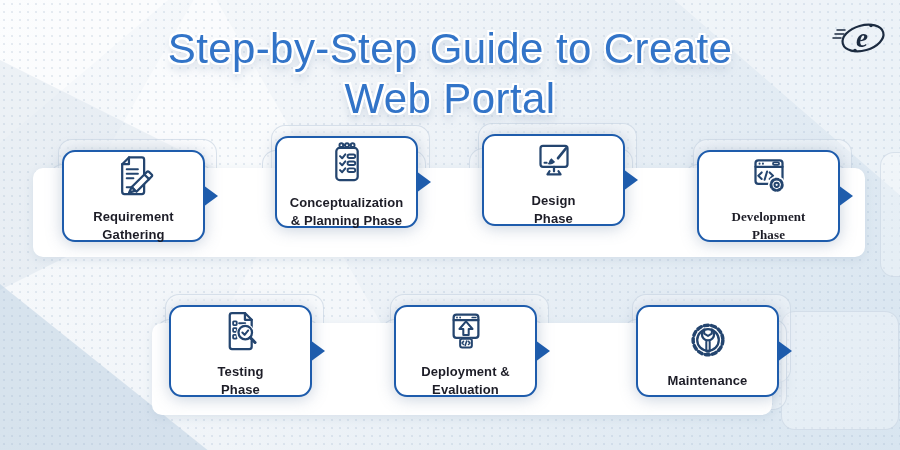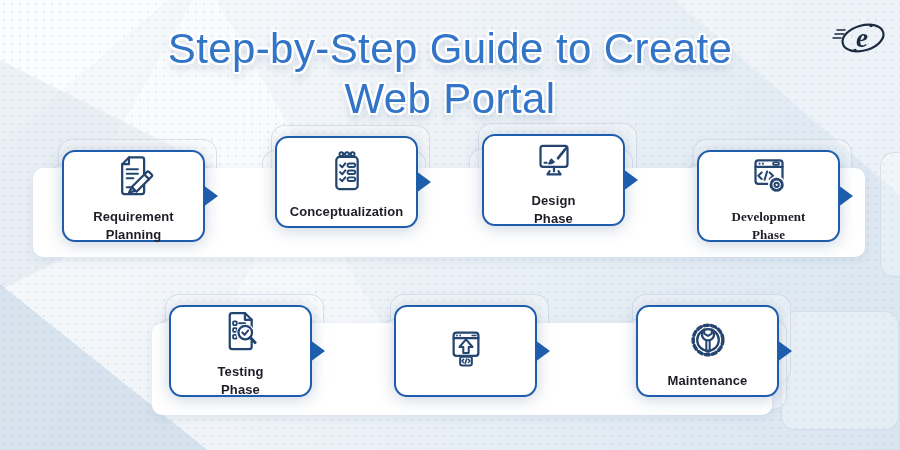"& Planning Phase" span { html: none -> <span>&amp; Planning Phase</span> }
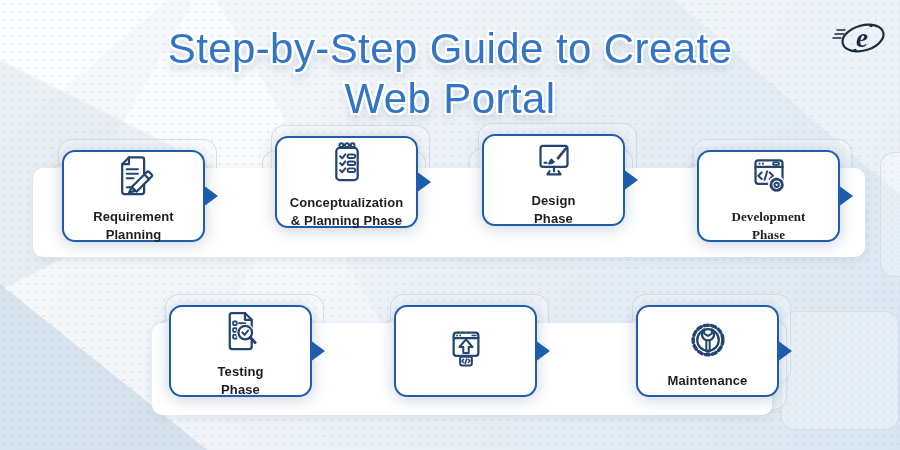"Planning" span { text: Planning -> Gathering }
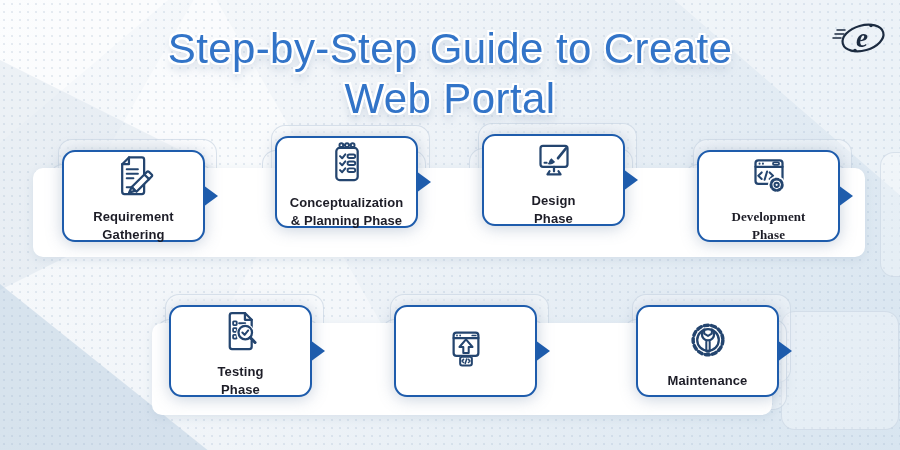"Deployment &" div.label { html: none -> <div> <span>Deployment &amp;</span><br> <span>Evaluation</span> </div> }
